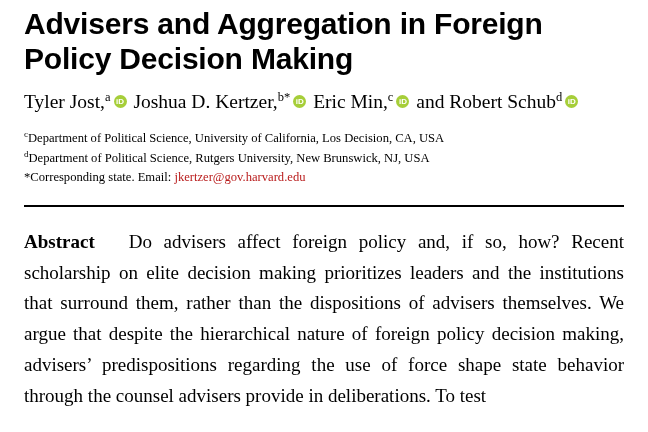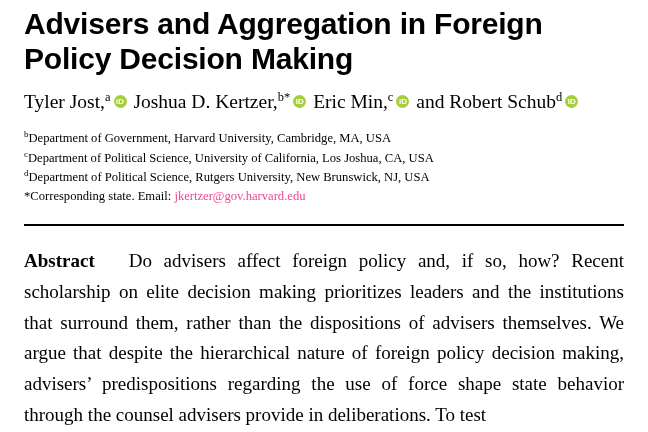"bDepartment of Government, Harvard" div.aff-line { html: <div><span>b</span><span>Department of Government, Harvard University, Cambridge, MA, USA</span></div> -> none }
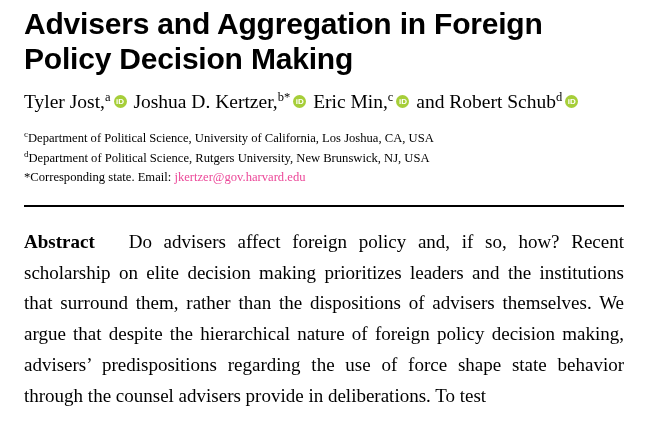"Department of Political Science," span { text: Joshua -> Decision }
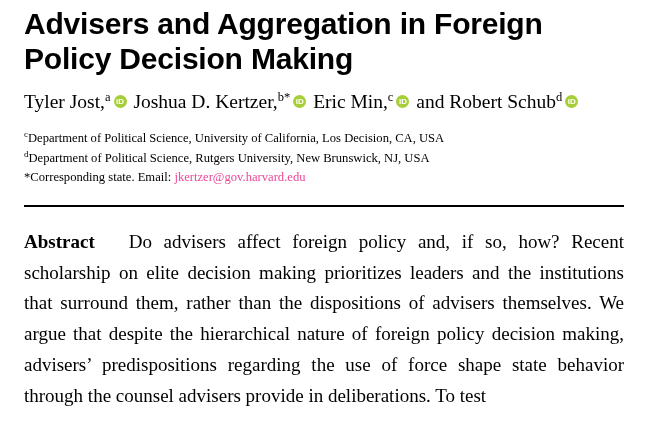"jkertzer@gov.harvard.edu" .email-link { color: #ec4899 -> #b91c1c }
